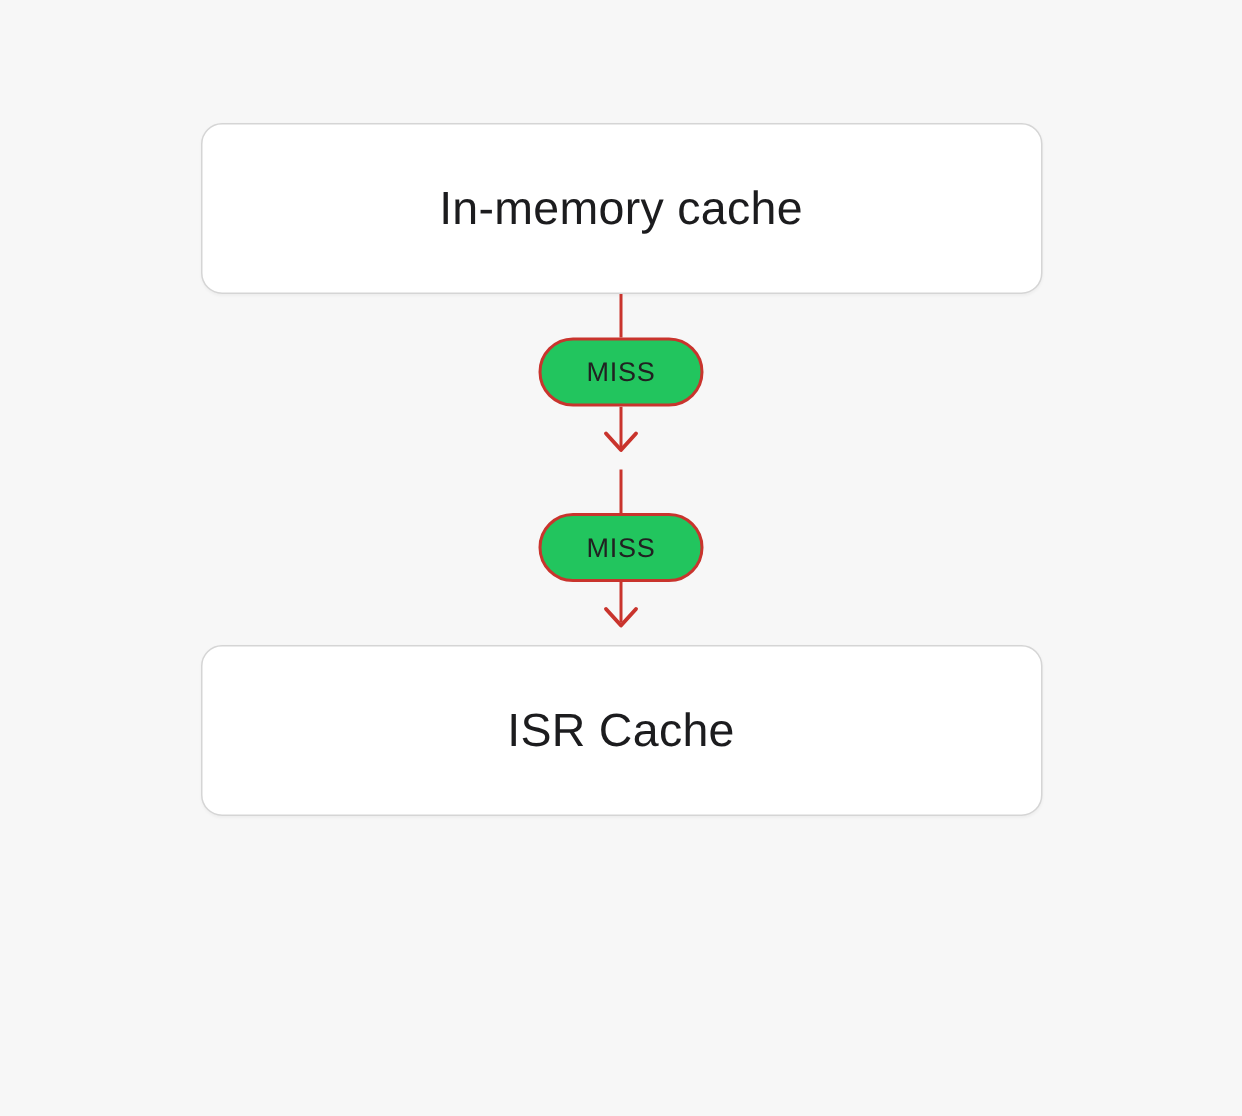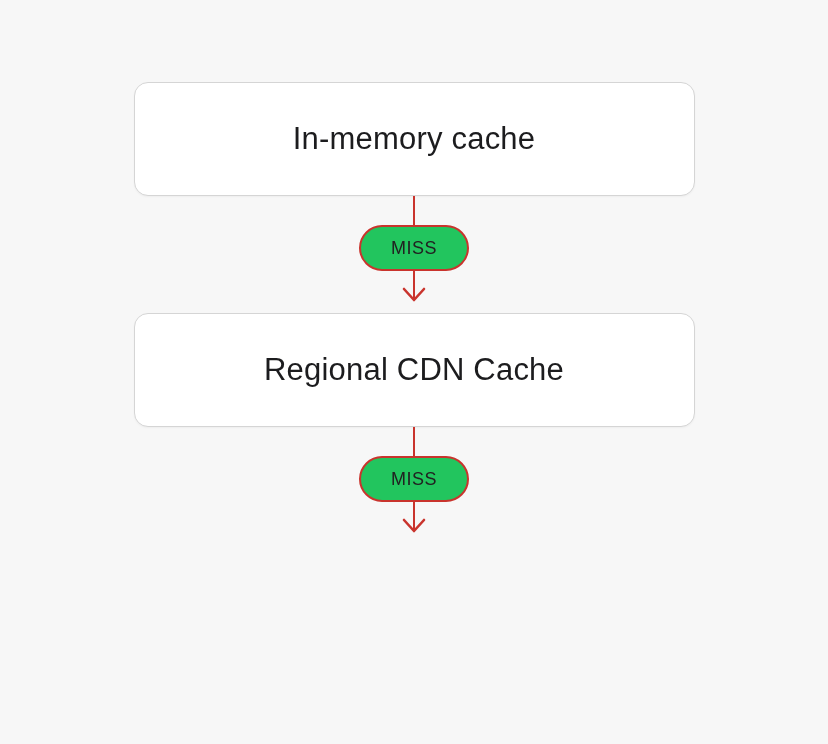"Regional CDN Cache" div.node { html: <div> <span>Regional CDN Cache</span> </div> -> none }
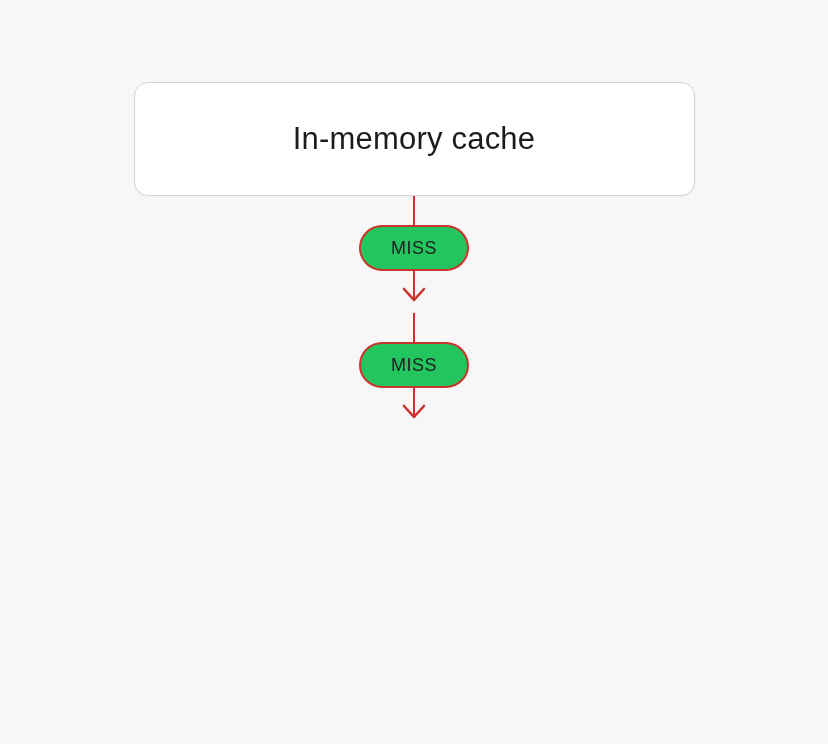"ISR Cache" div.node { html: none -> <div> <span>ISR Cache</span> </div> }
